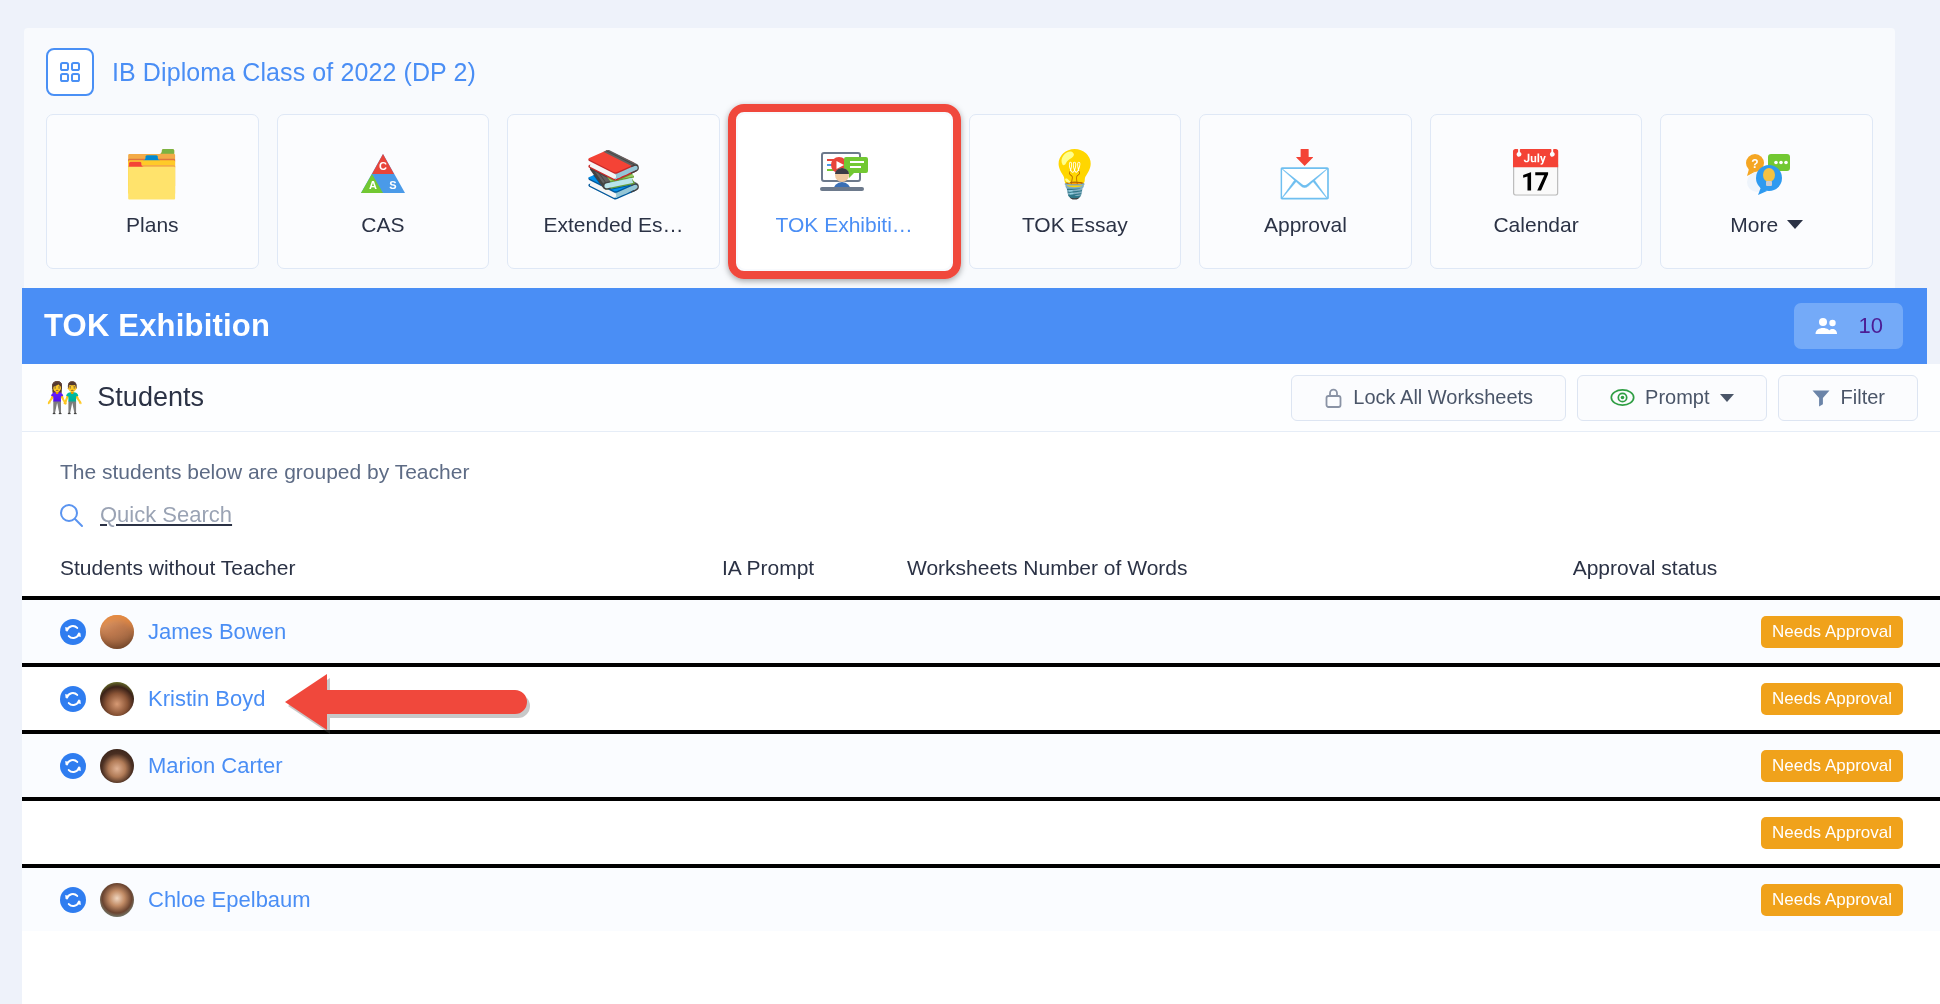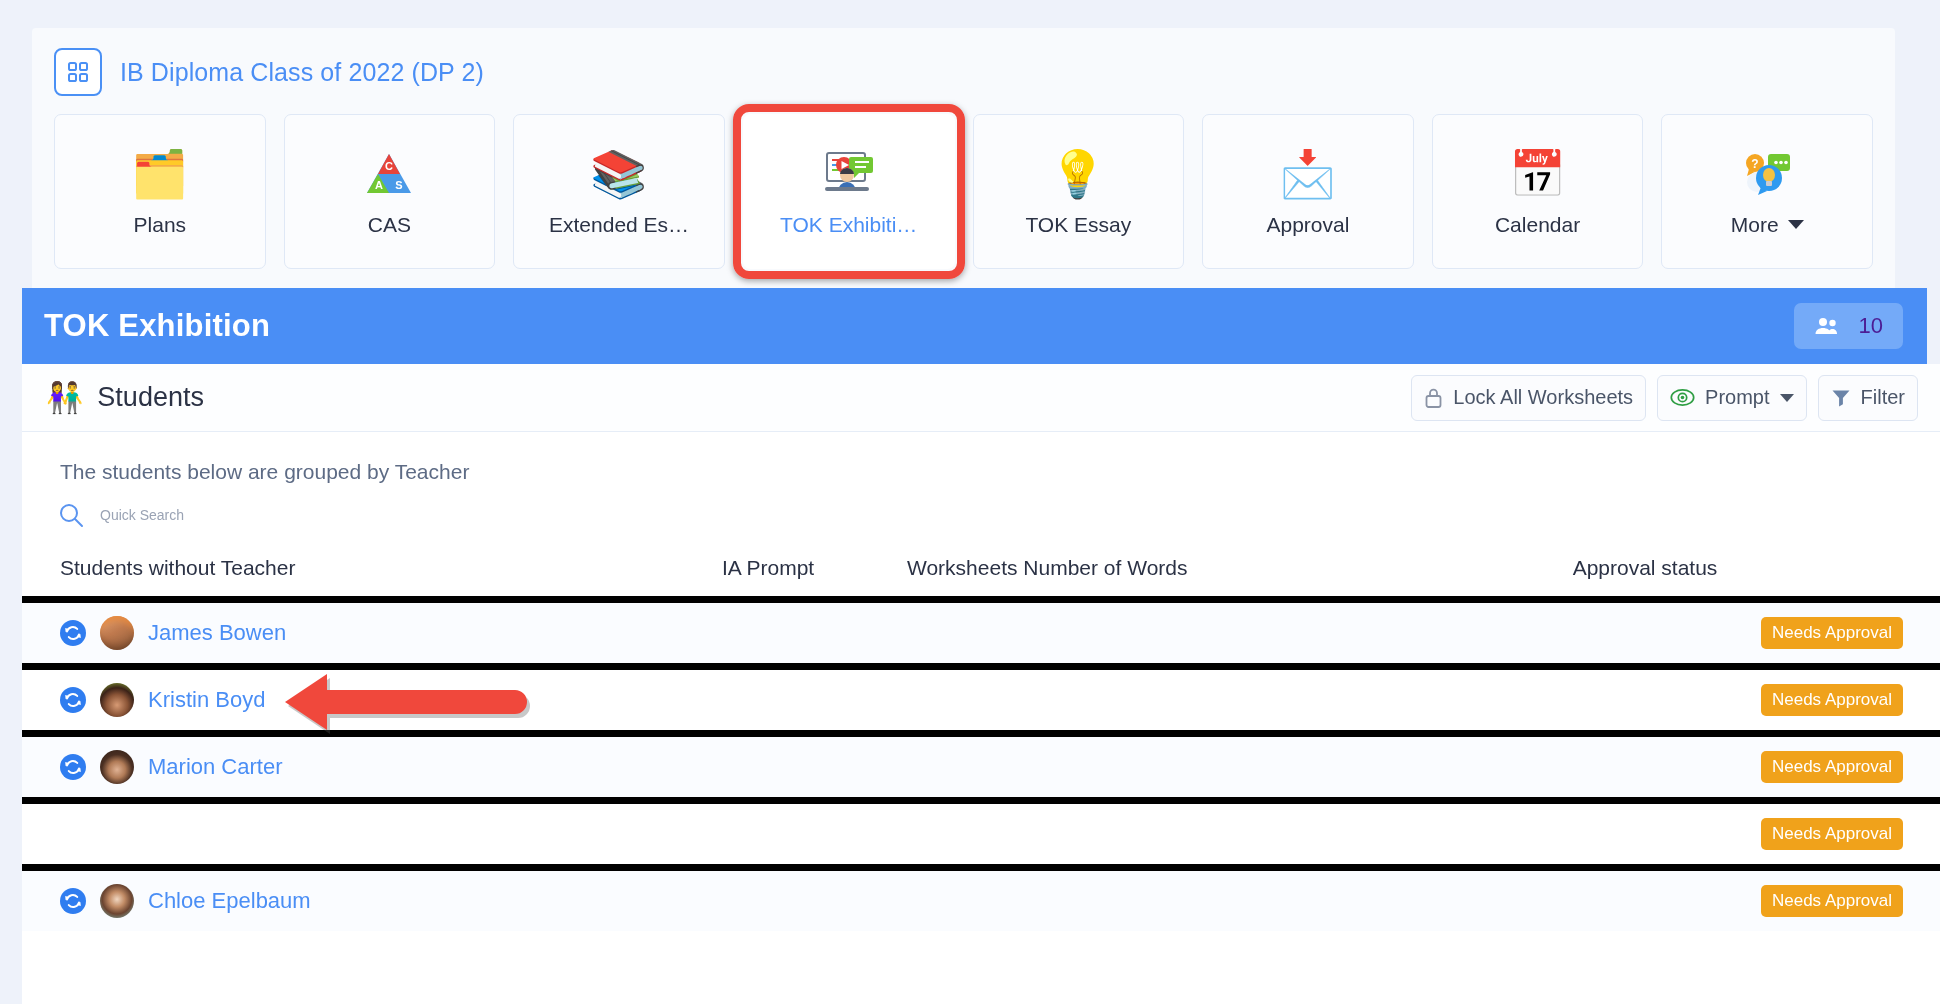"IB Diploma Class of 2022" .program-card { left: 32px -> 24px }
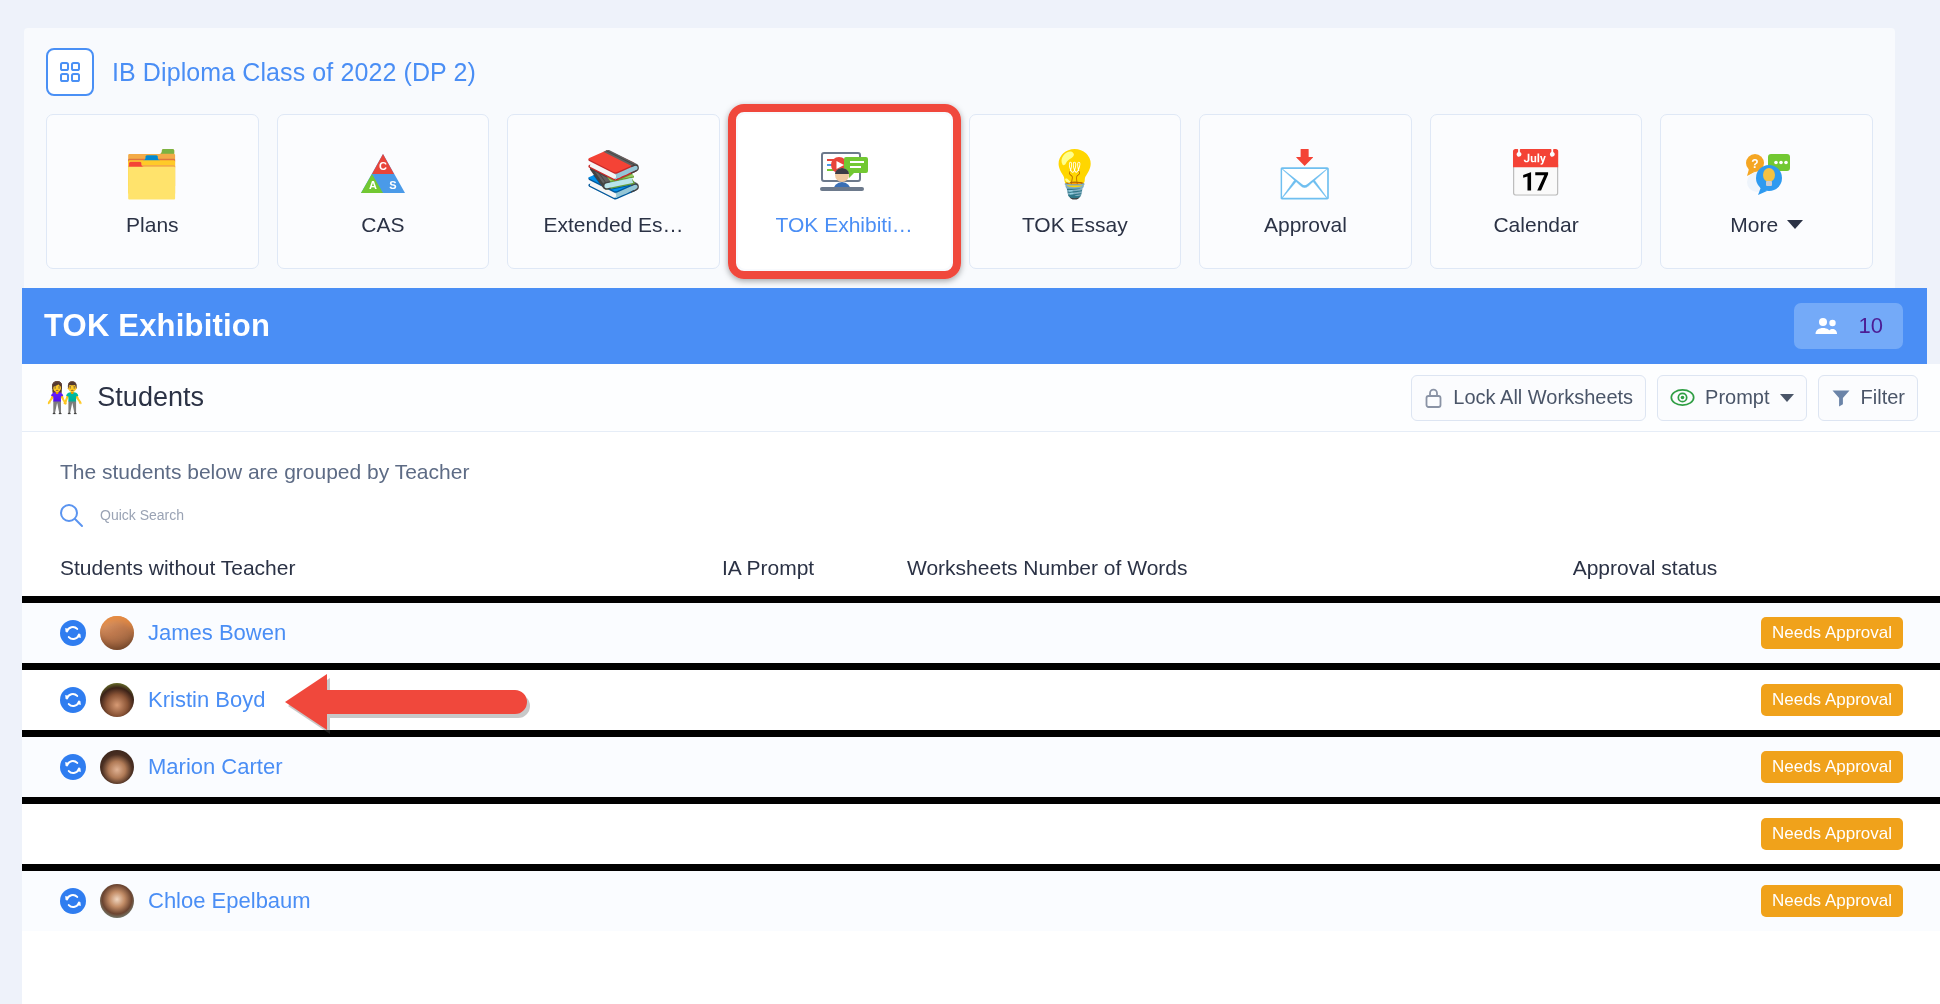"Lock All Worksheets" .tbtn { padding: 0 12px -> 0 32px }
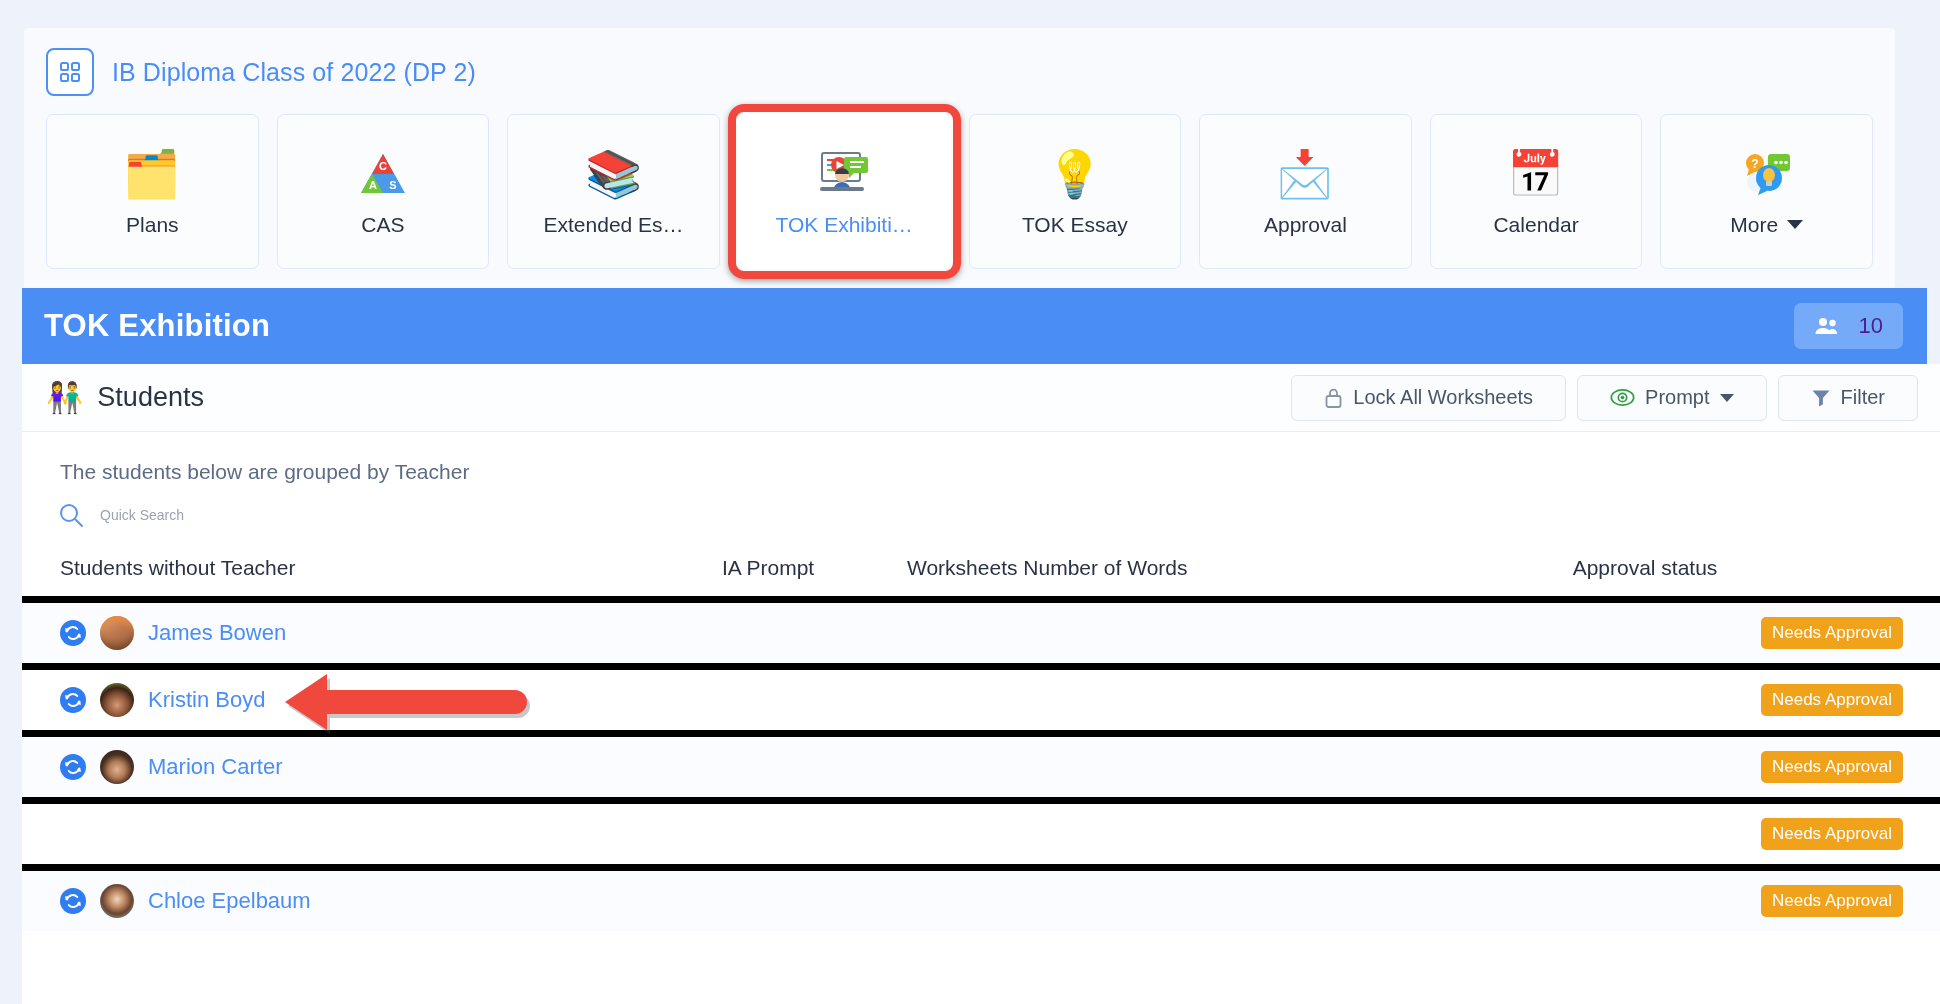"Quick Search" .search-input { font-size: 14px -> 22px; text-decoration: none -> underline }
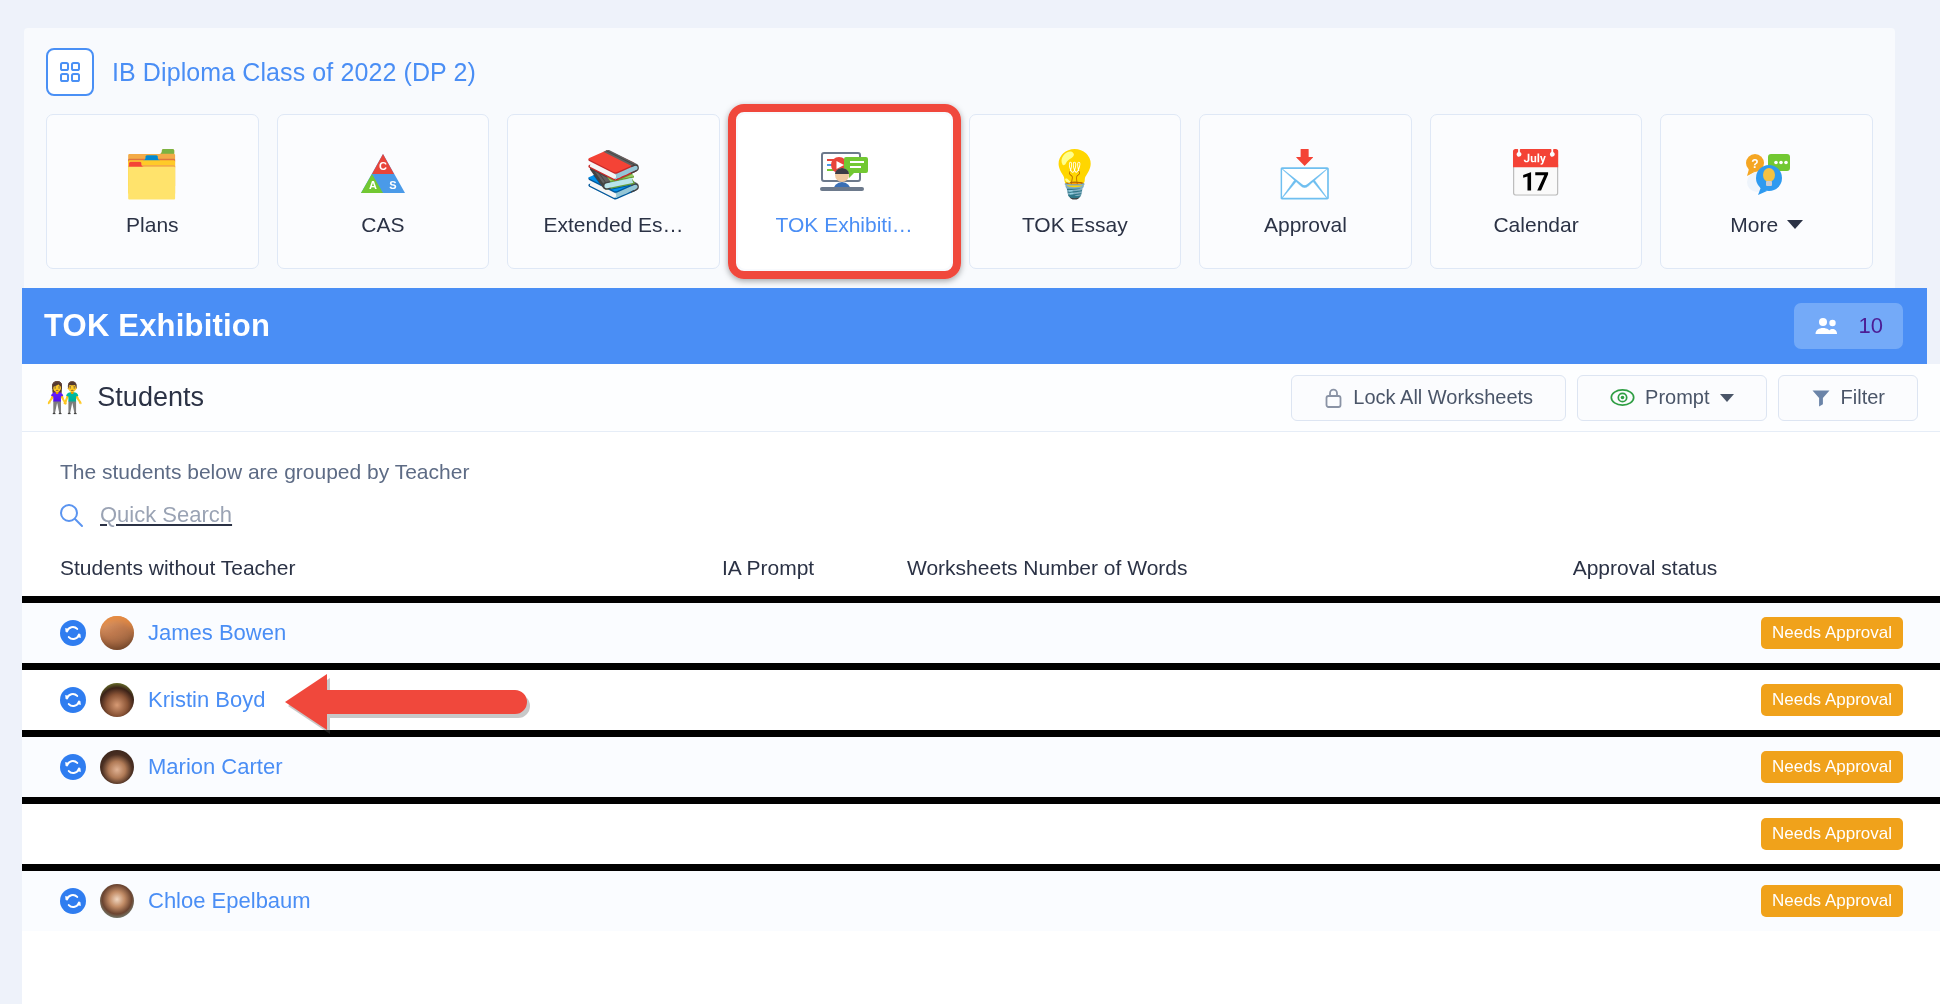"James Bowen" .row { border-top: 7px solid #000000 -> 4px solid #000000 }
